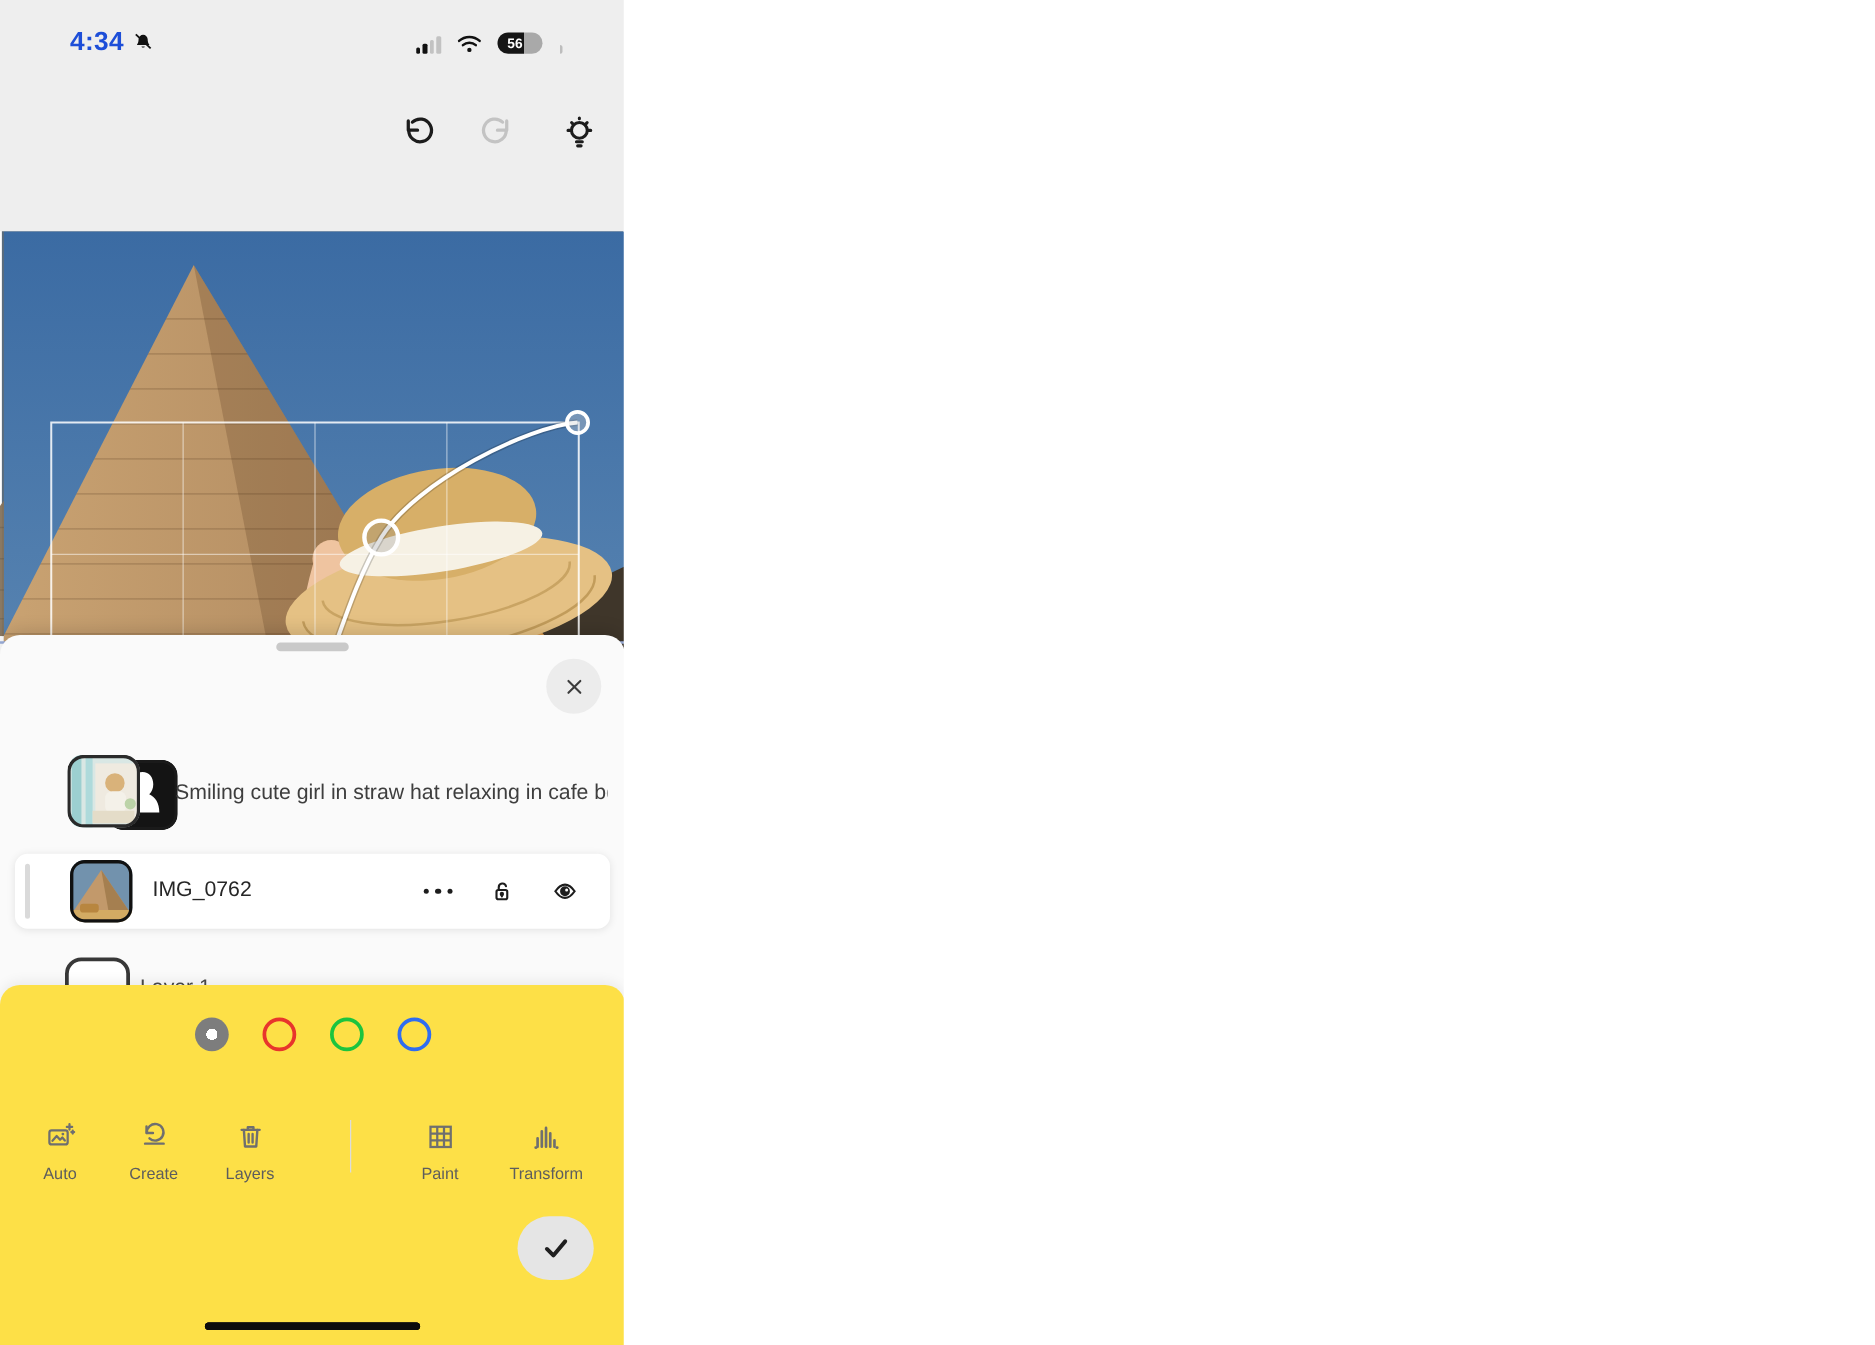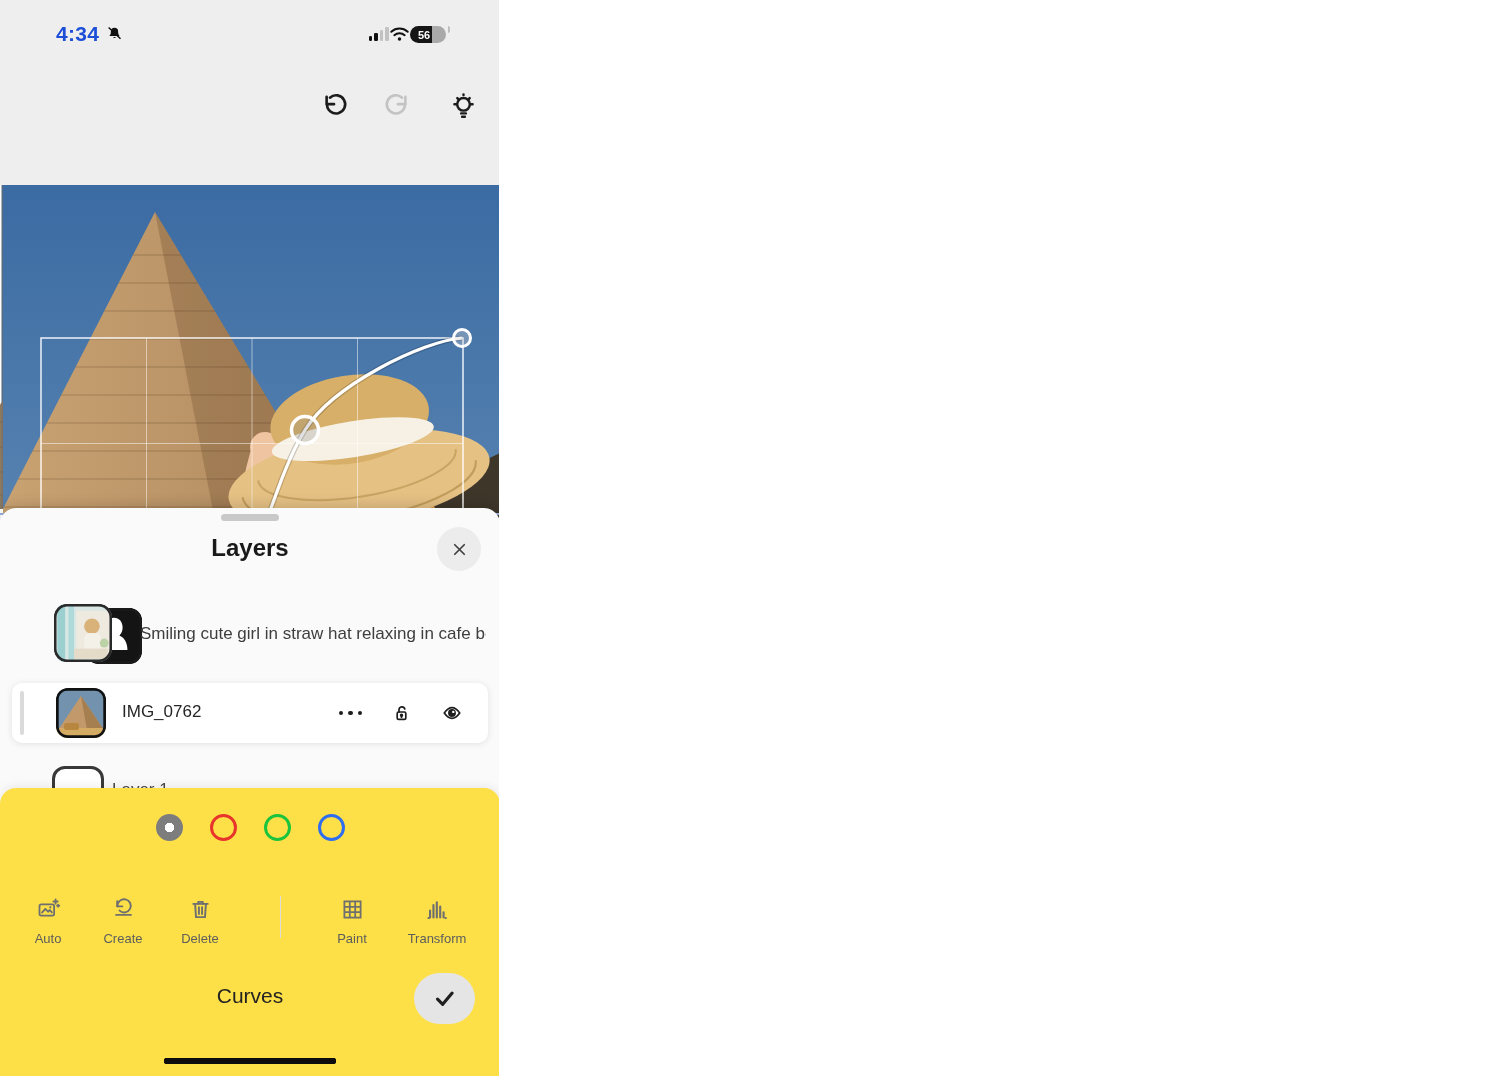"56" .status-right { align-items: flex-start -> flex-end; gap: 0 -> 12px }
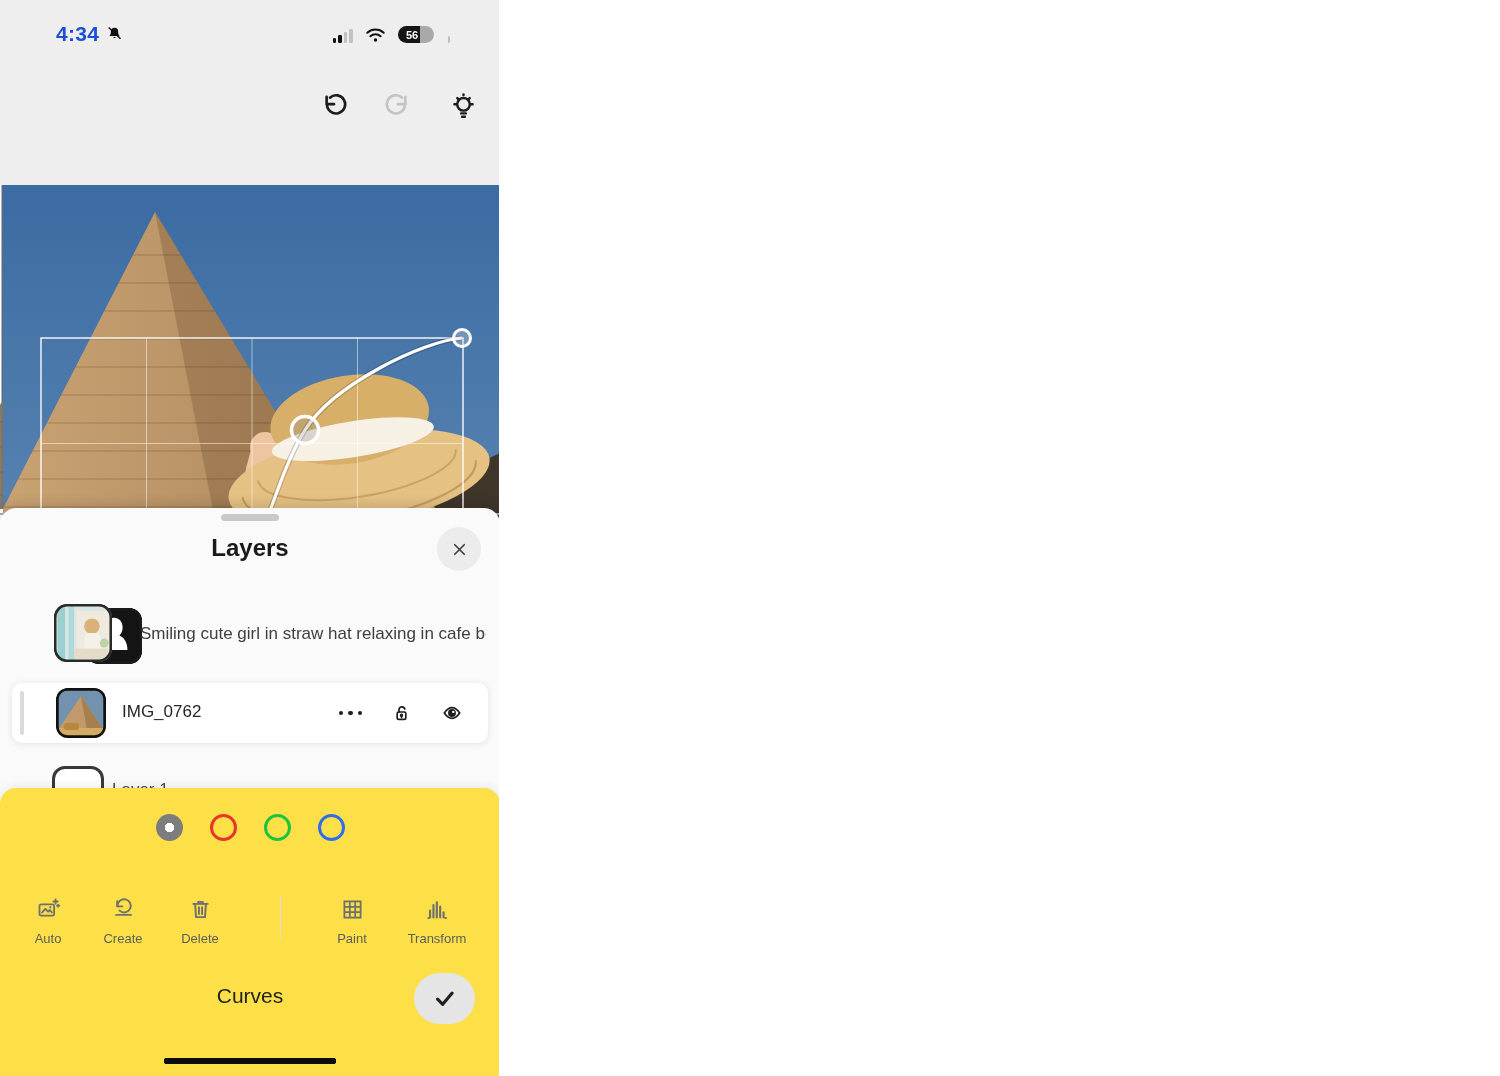"Layers" div.sheet-title { html: <div>Layers</div> -> none }
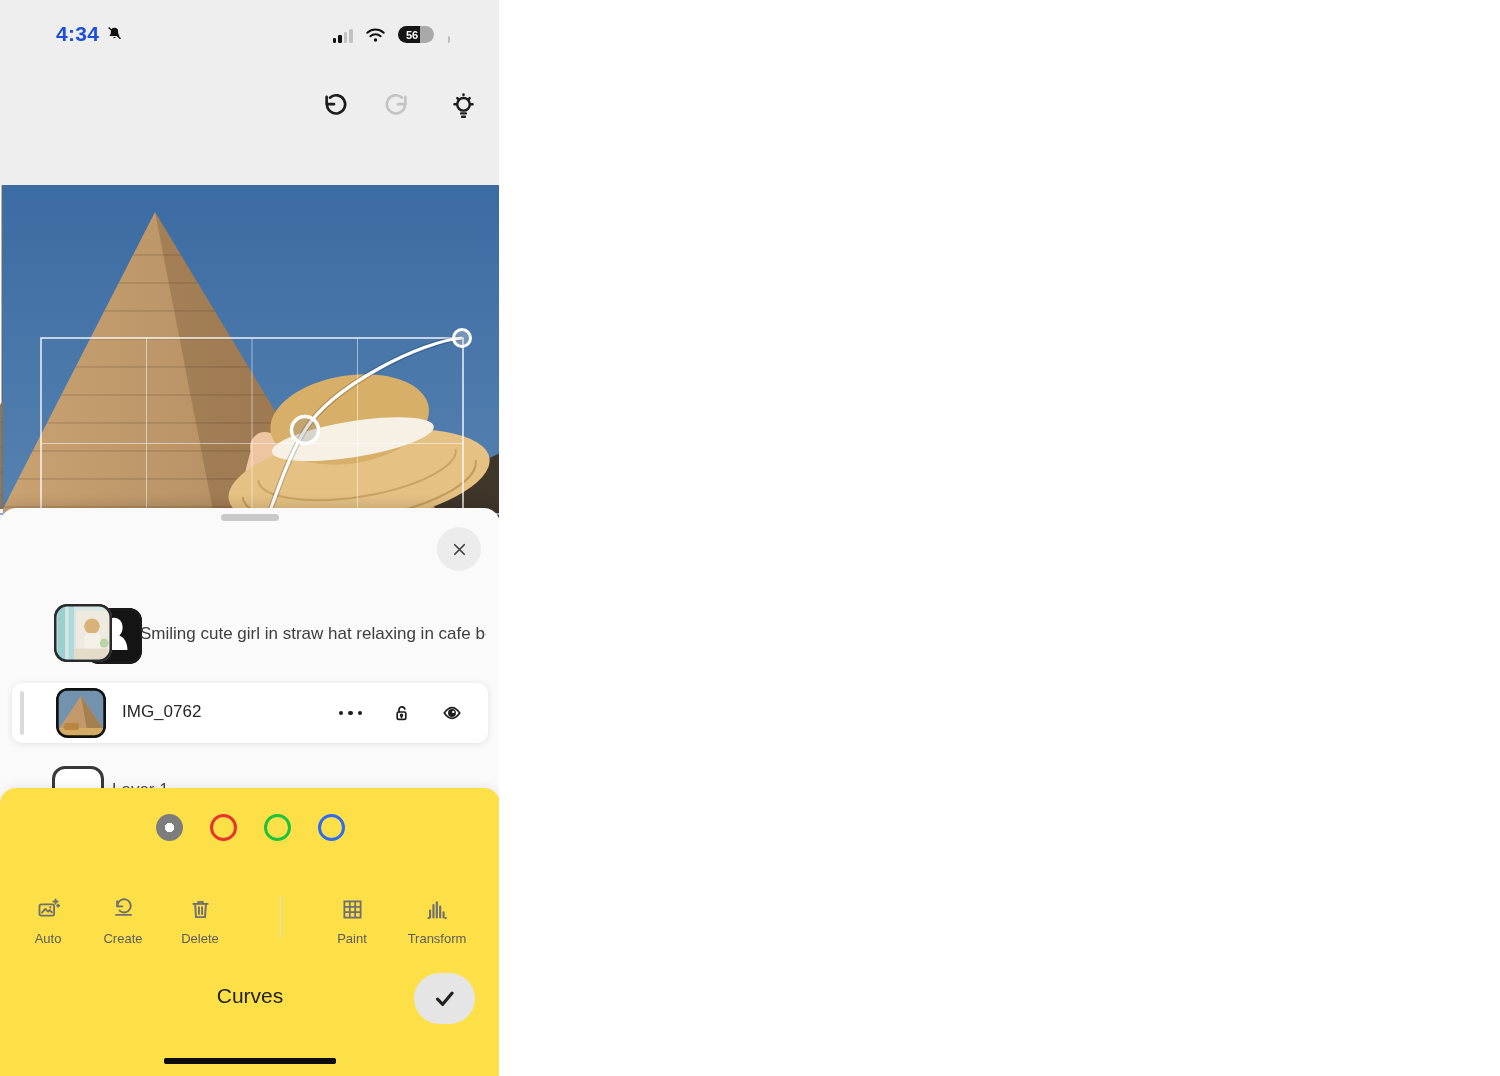"Delete" b { text: Delete -> Layers }
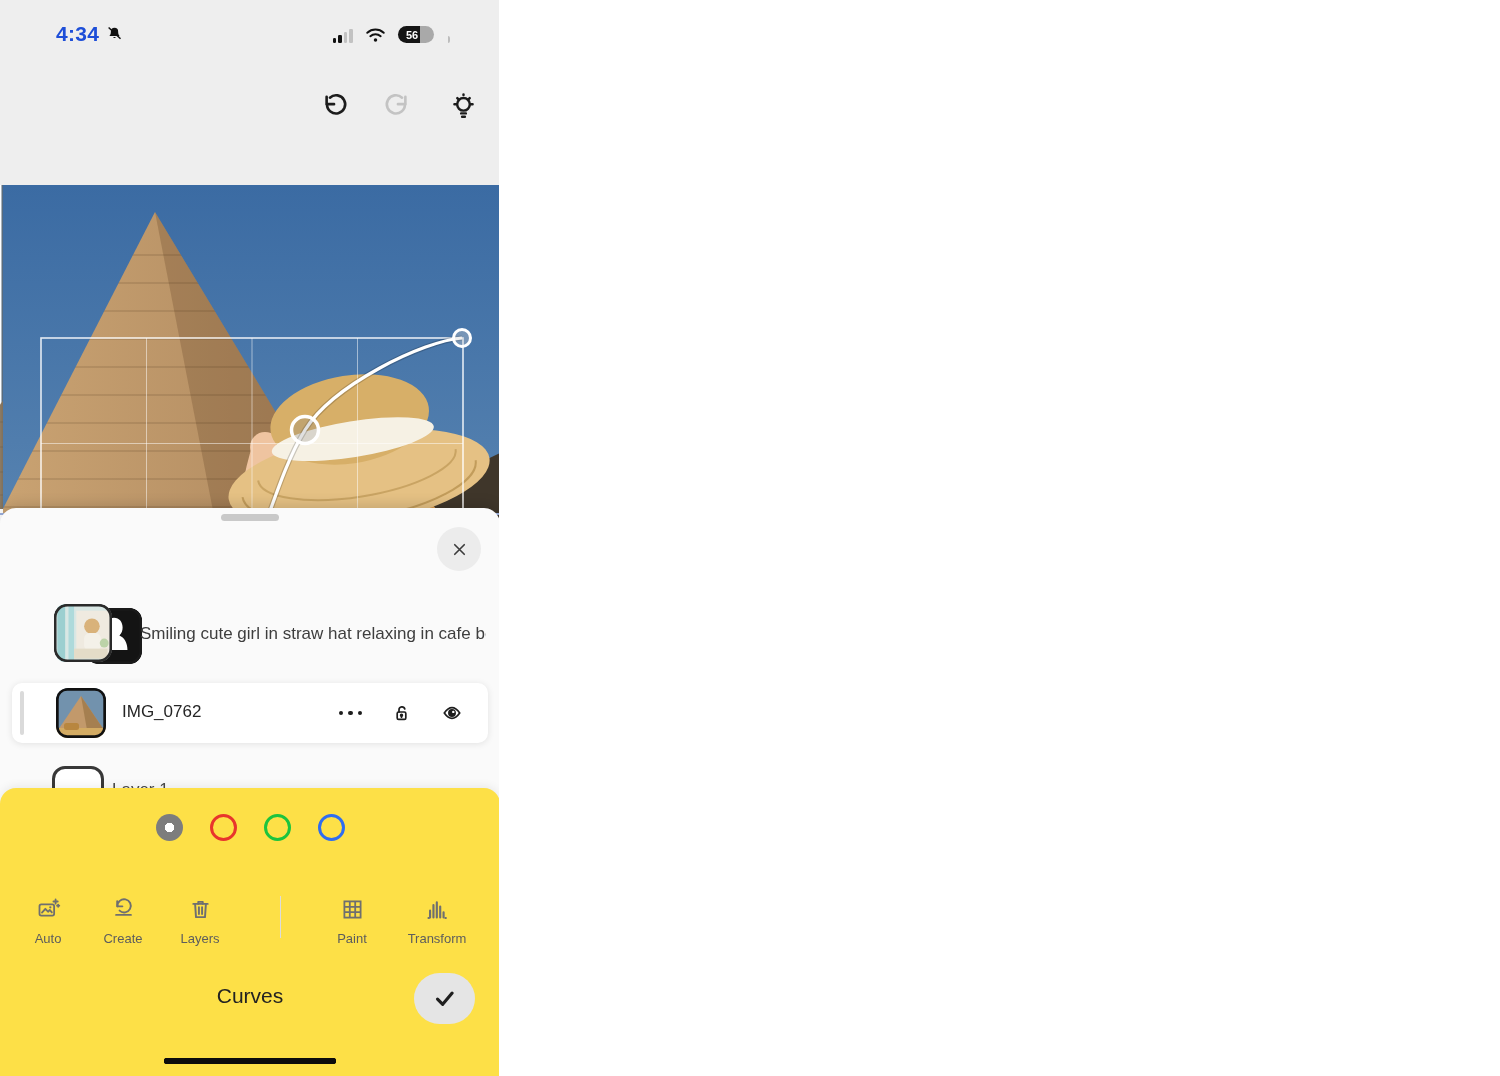"Curves" div.panel-label { html: <div>Curves</div> -> none }
